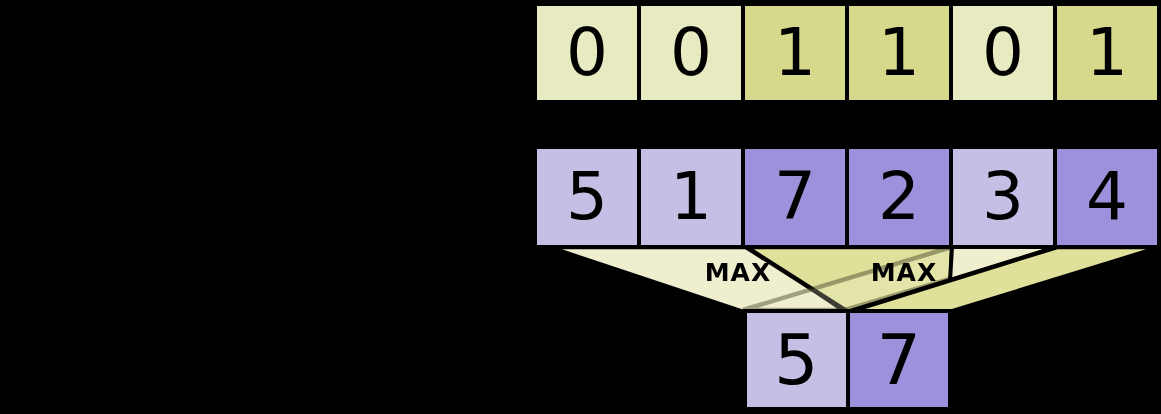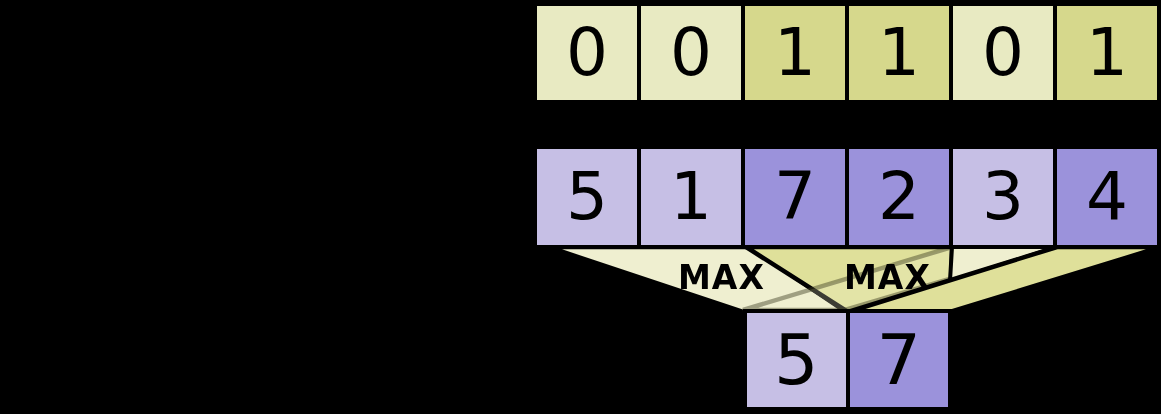"MAX" .max-label { font-size: 33px -> 25px; margin-left: none -> 24px }
